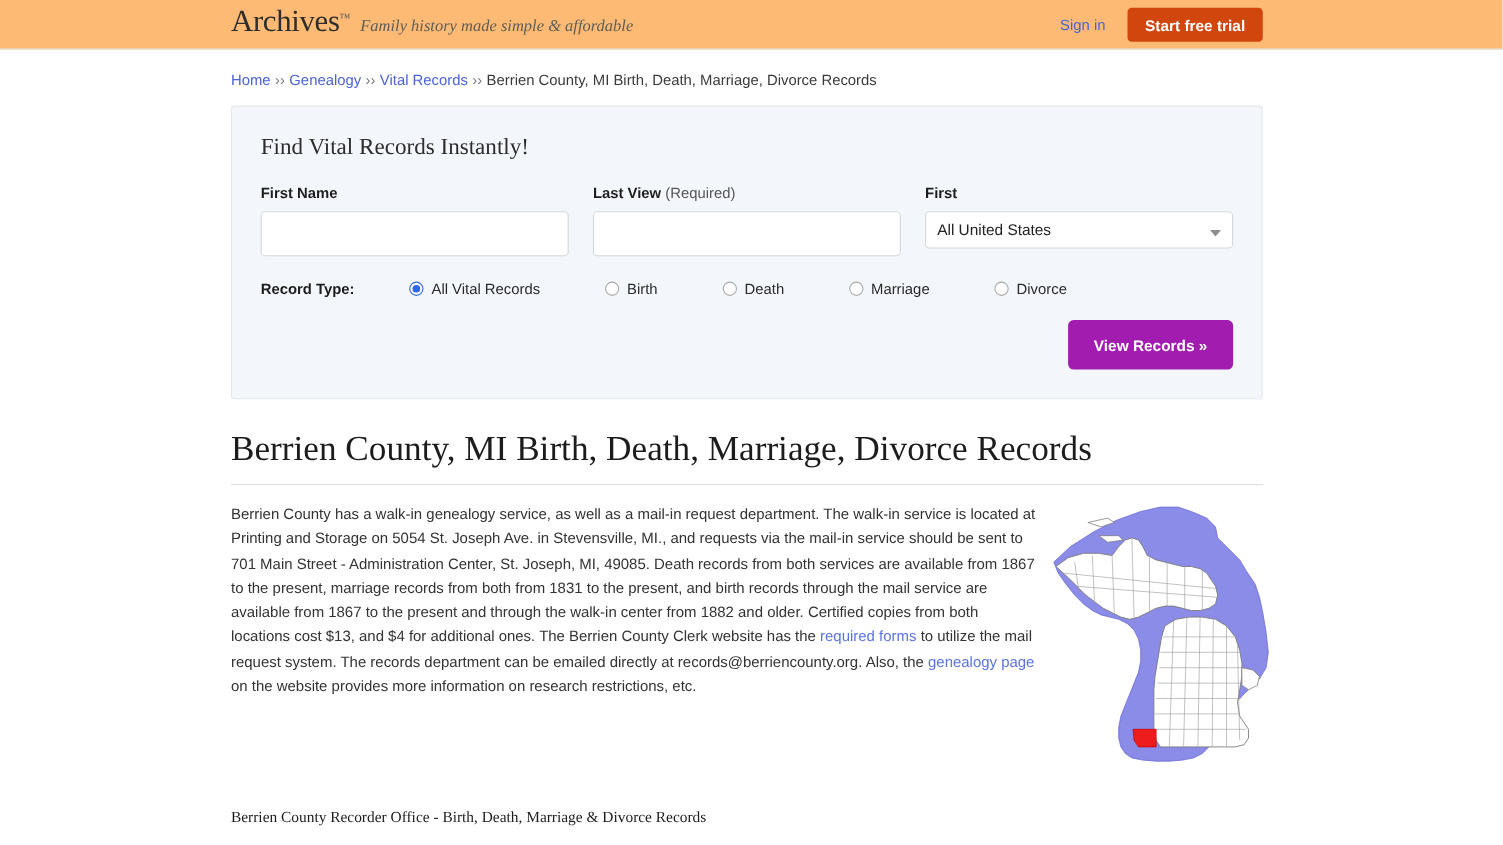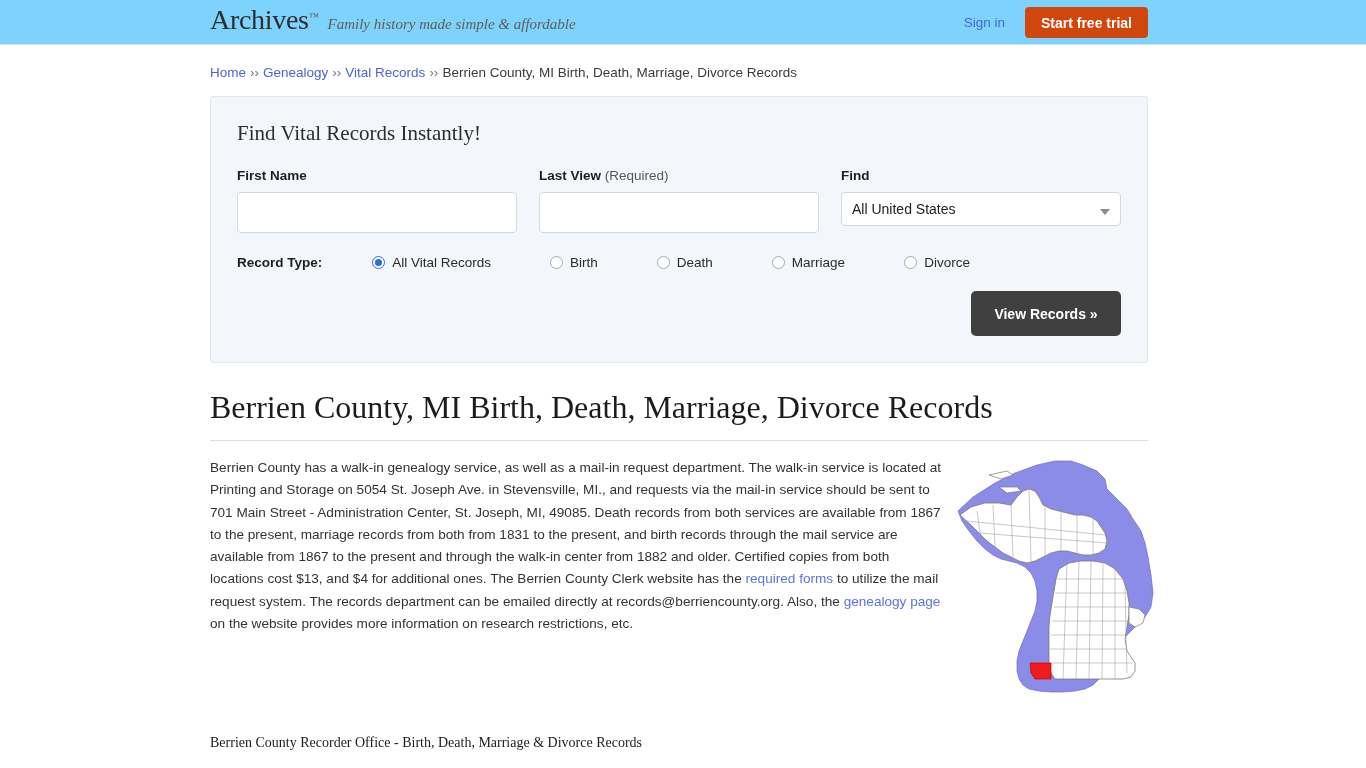"Archives" .topbar { background: #7dd3fc -> #fdba74 }
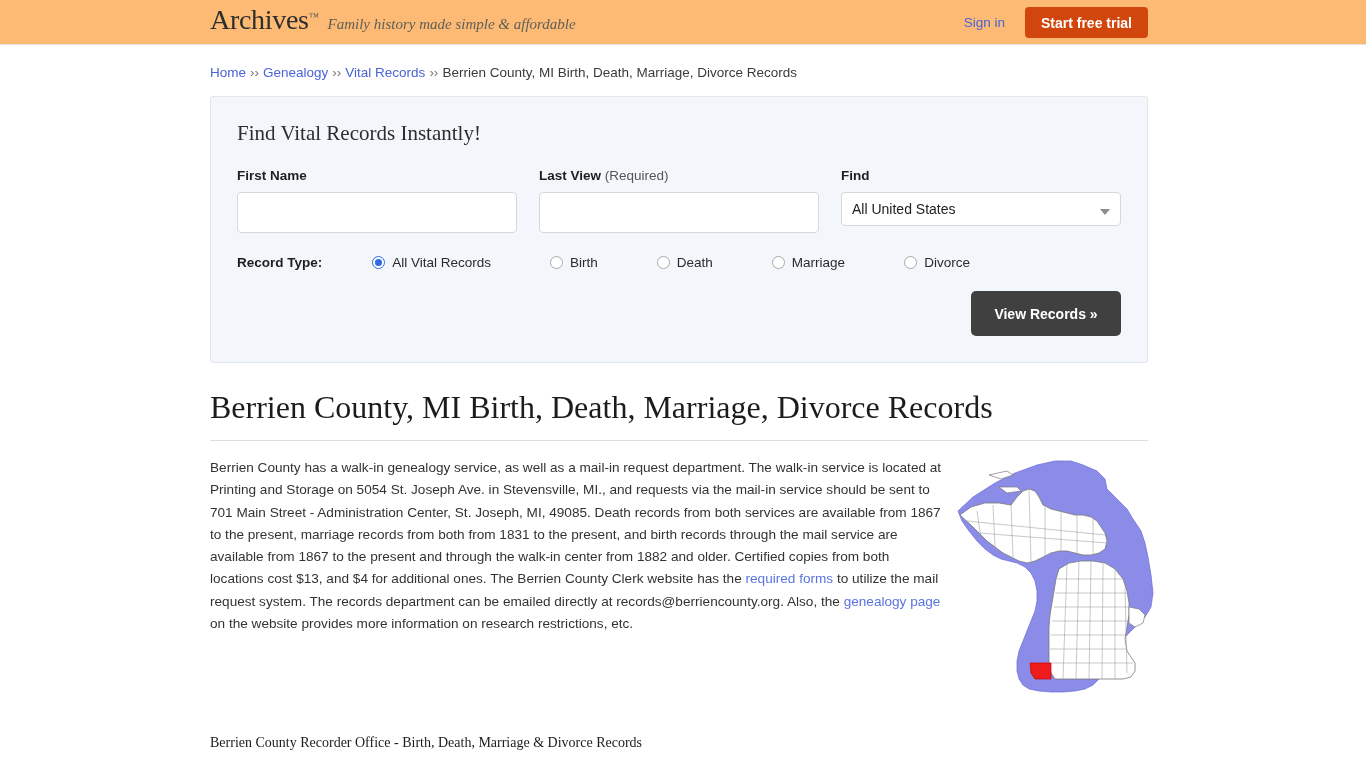"Find" label.field-label { text: Find -> First }
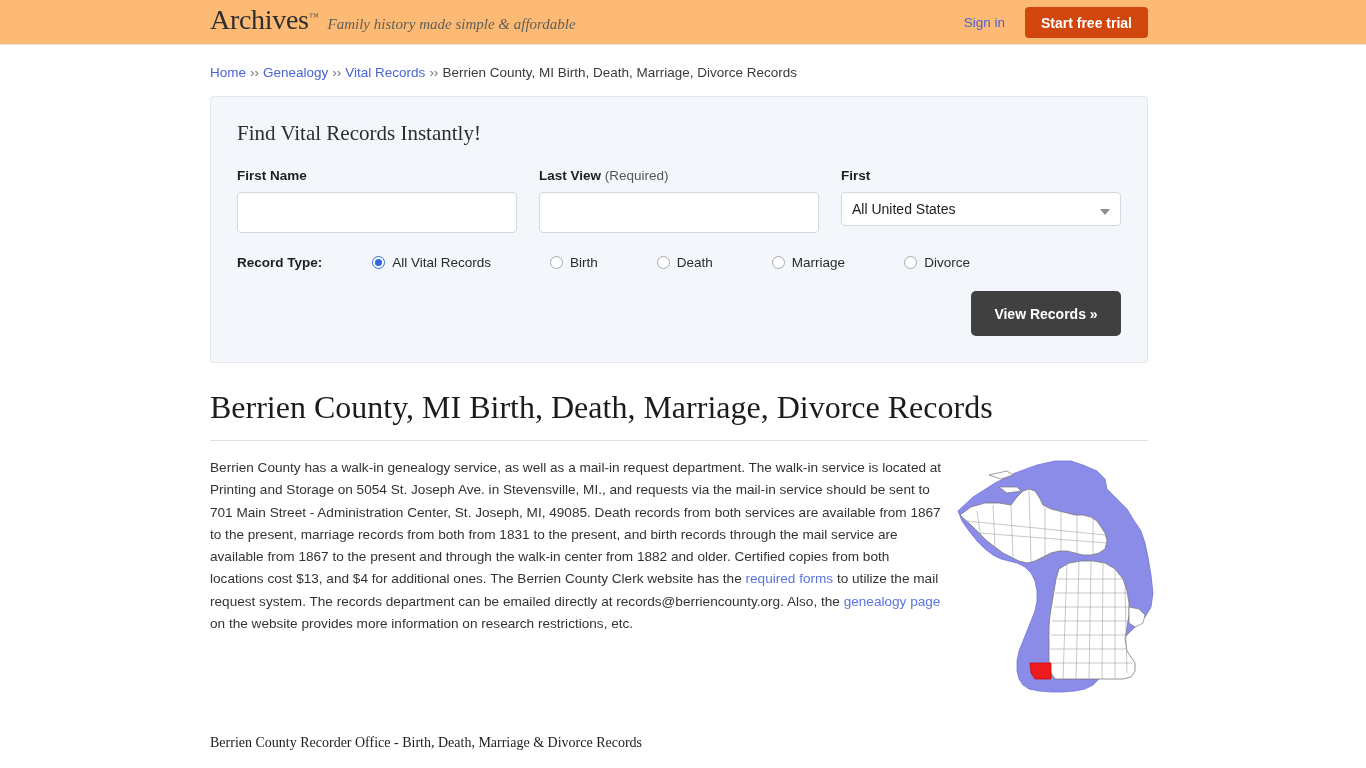"View Records »" .view-btn { background: #404040 -> #a21caf }
